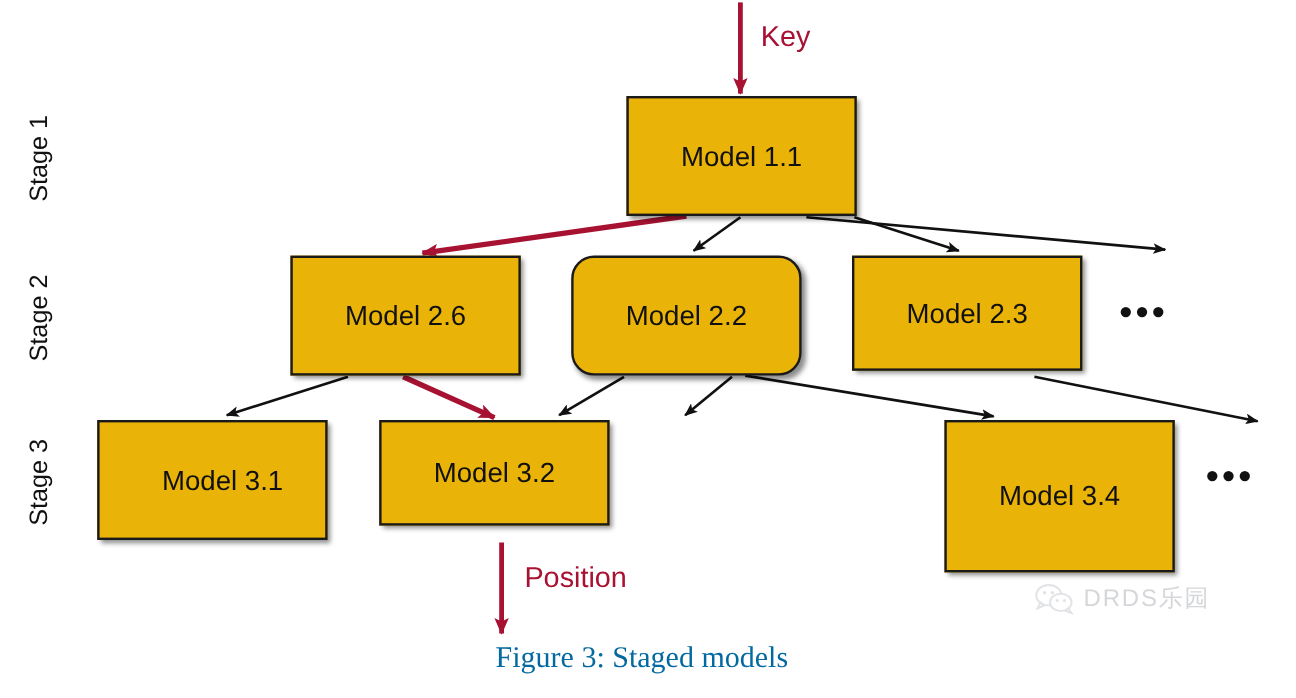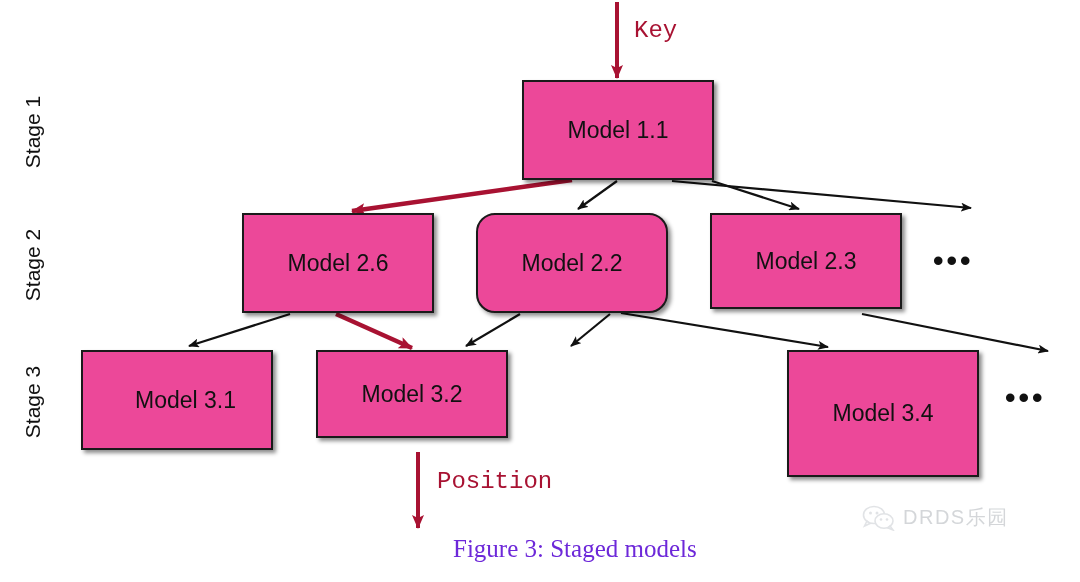"Key" .annot-label { font-family: Liberation Mono, monospace -> Liberation Sans, sans-serif }
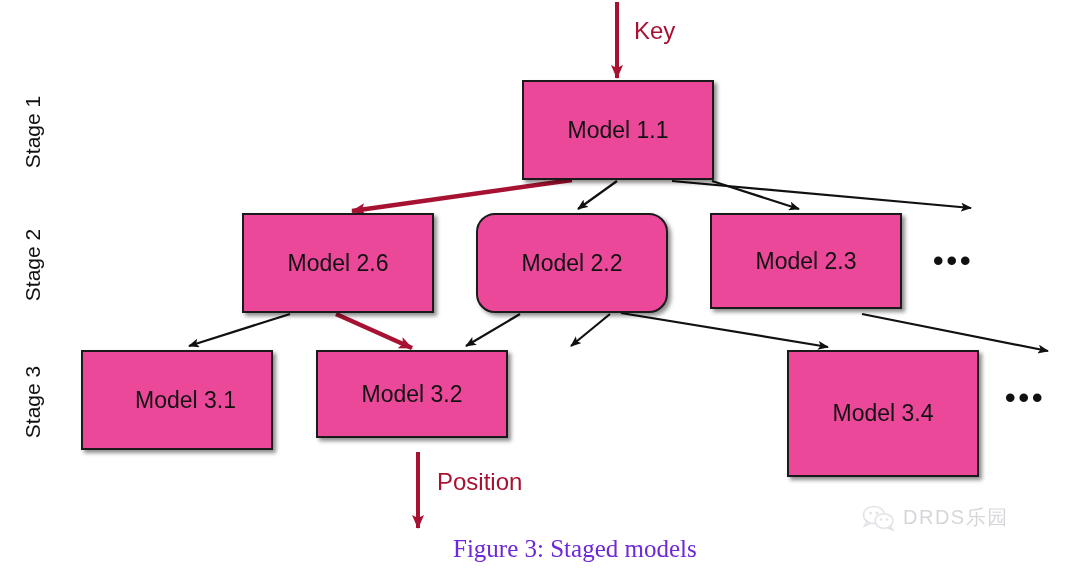"Model 1.1" .node-box { background: #ec4899 -> #eab308 }
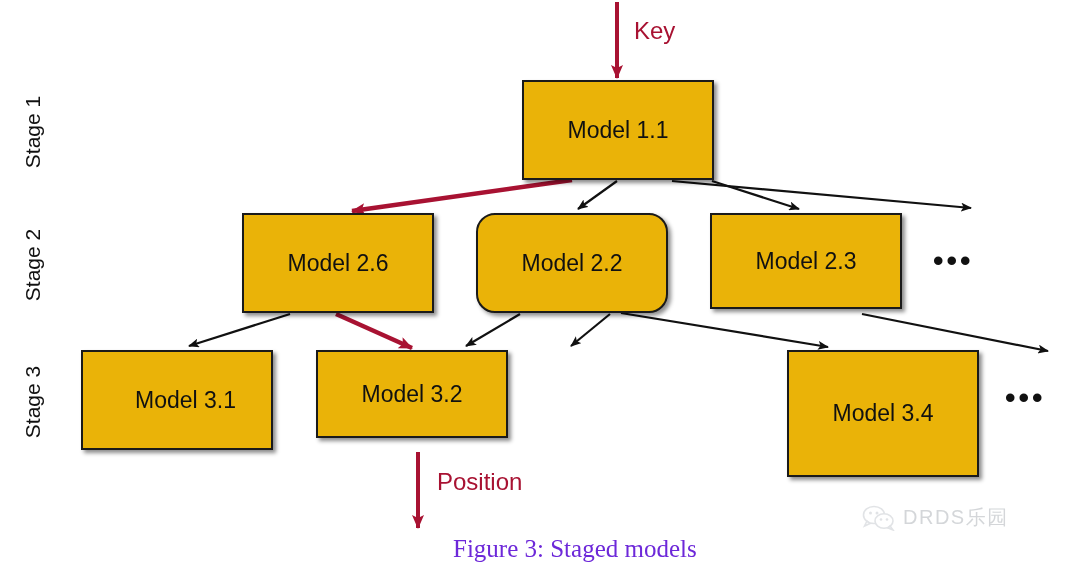"DRDS乐园" div.watermark { top: 504px -> 485px }
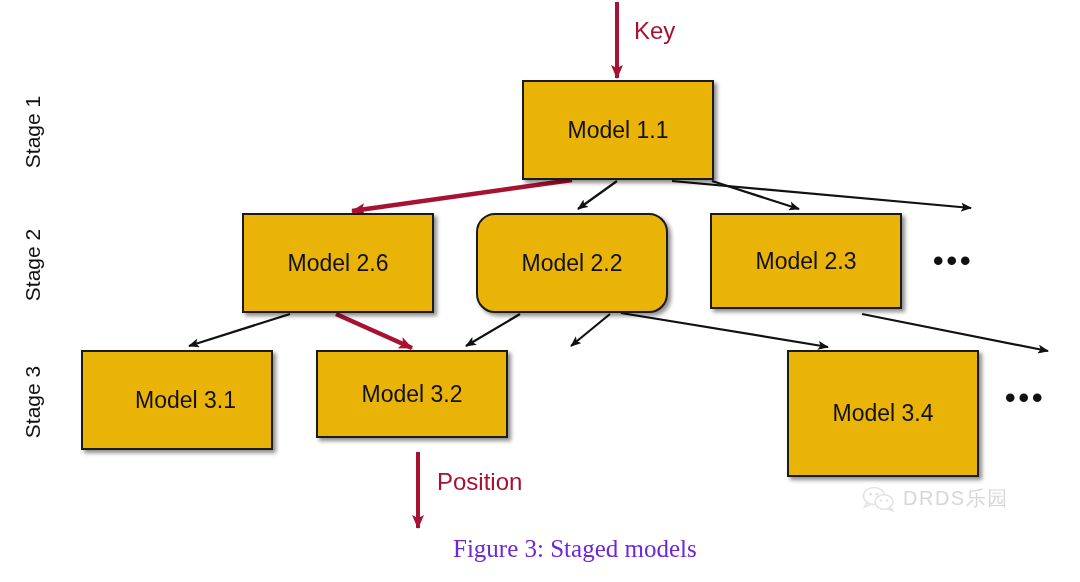"Figure 3: Staged models" .caption { color: #6d28d9 -> #0369a1; margin-left: 40px -> none }
